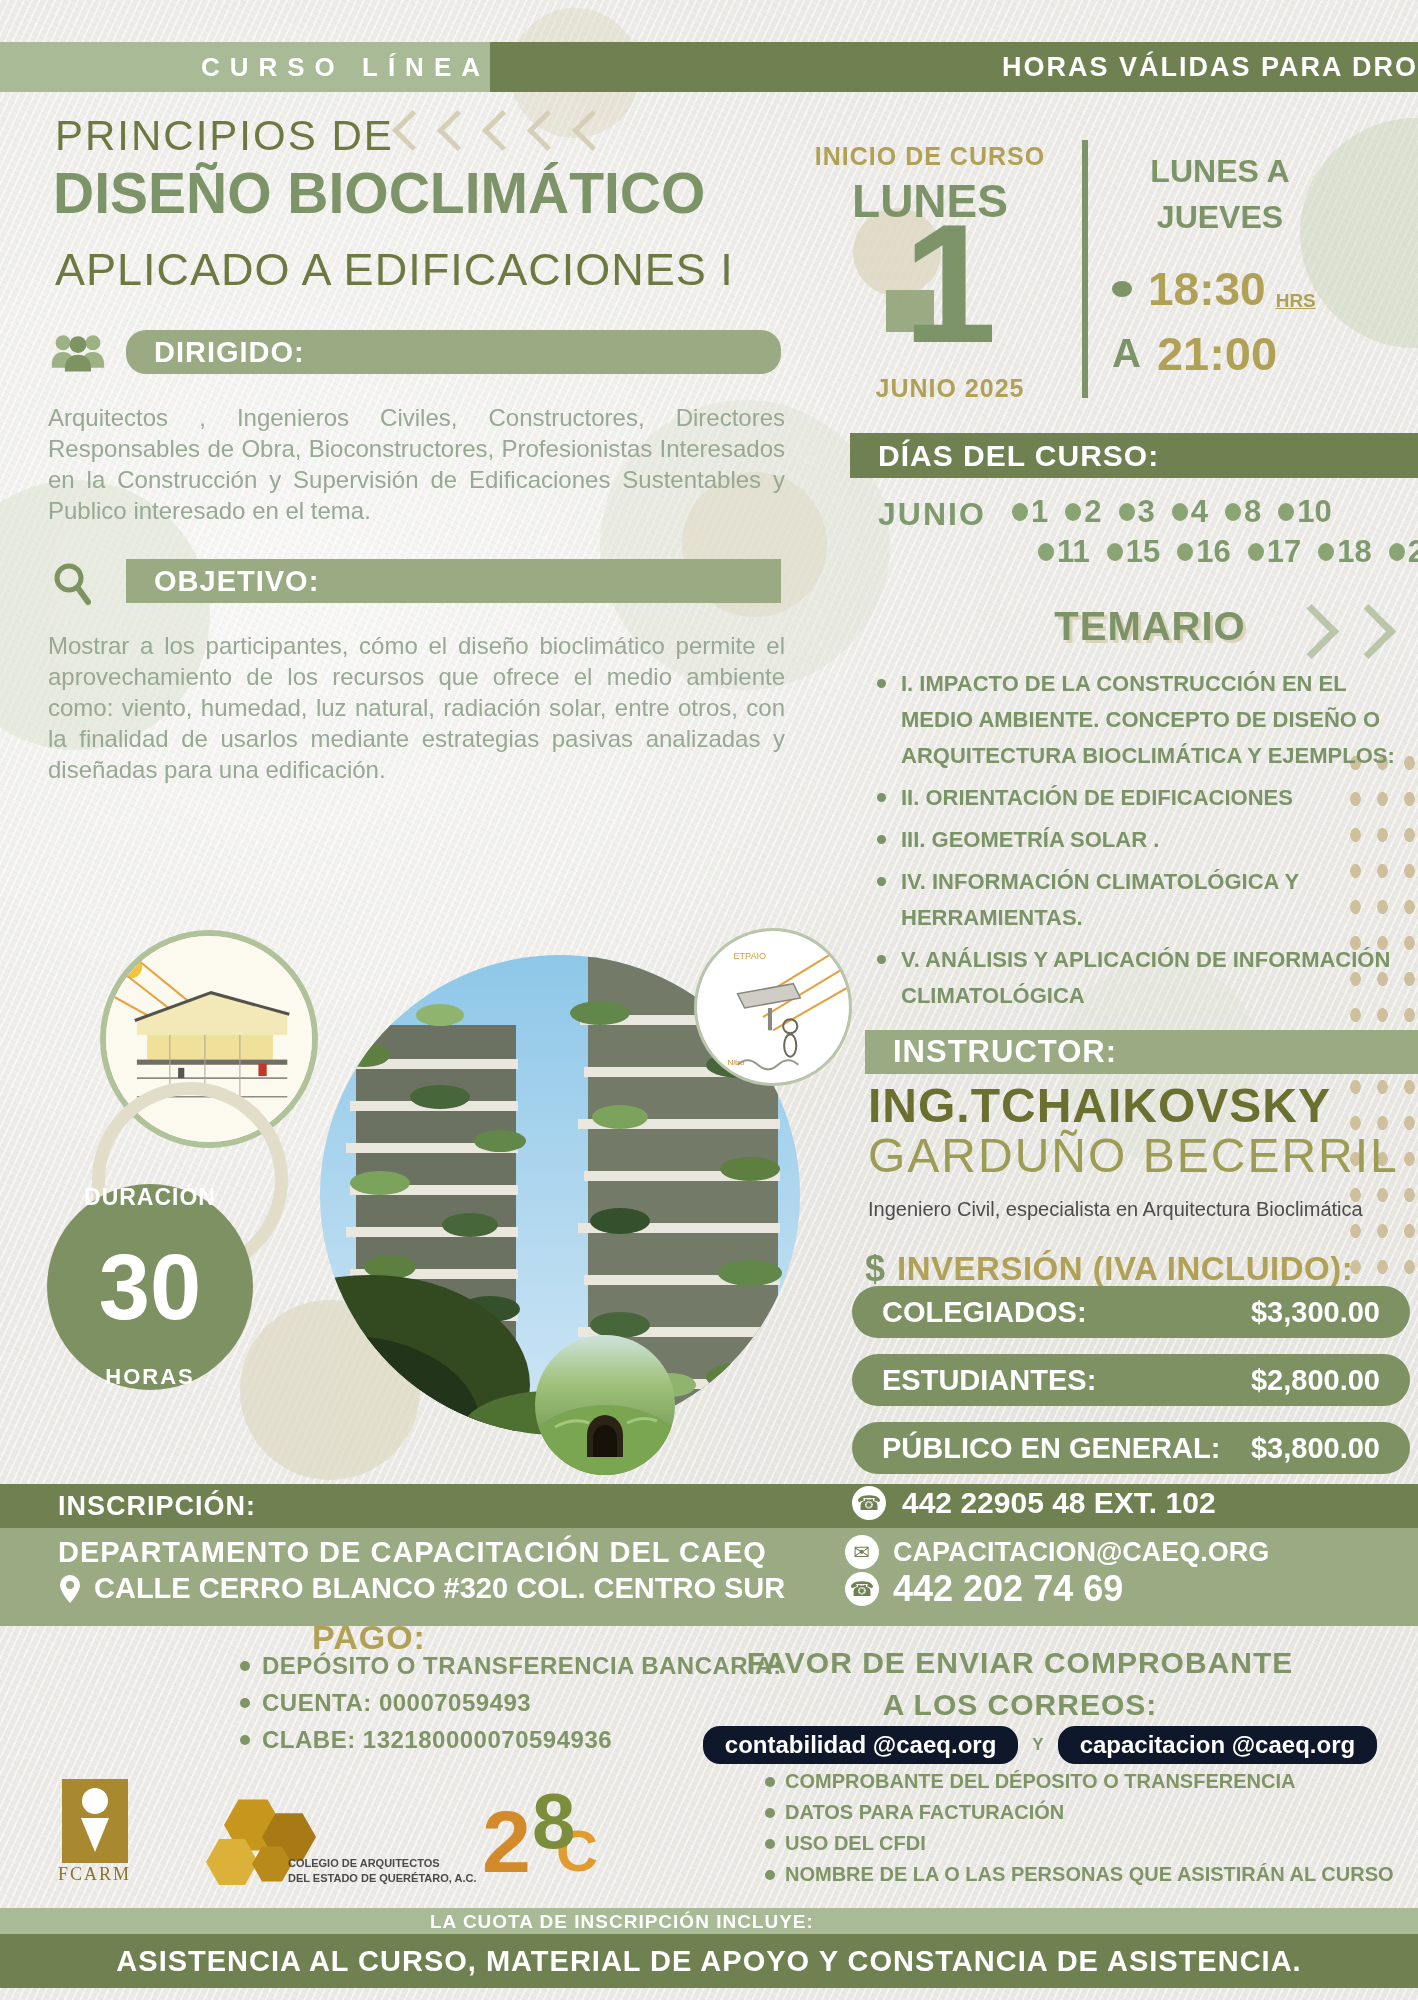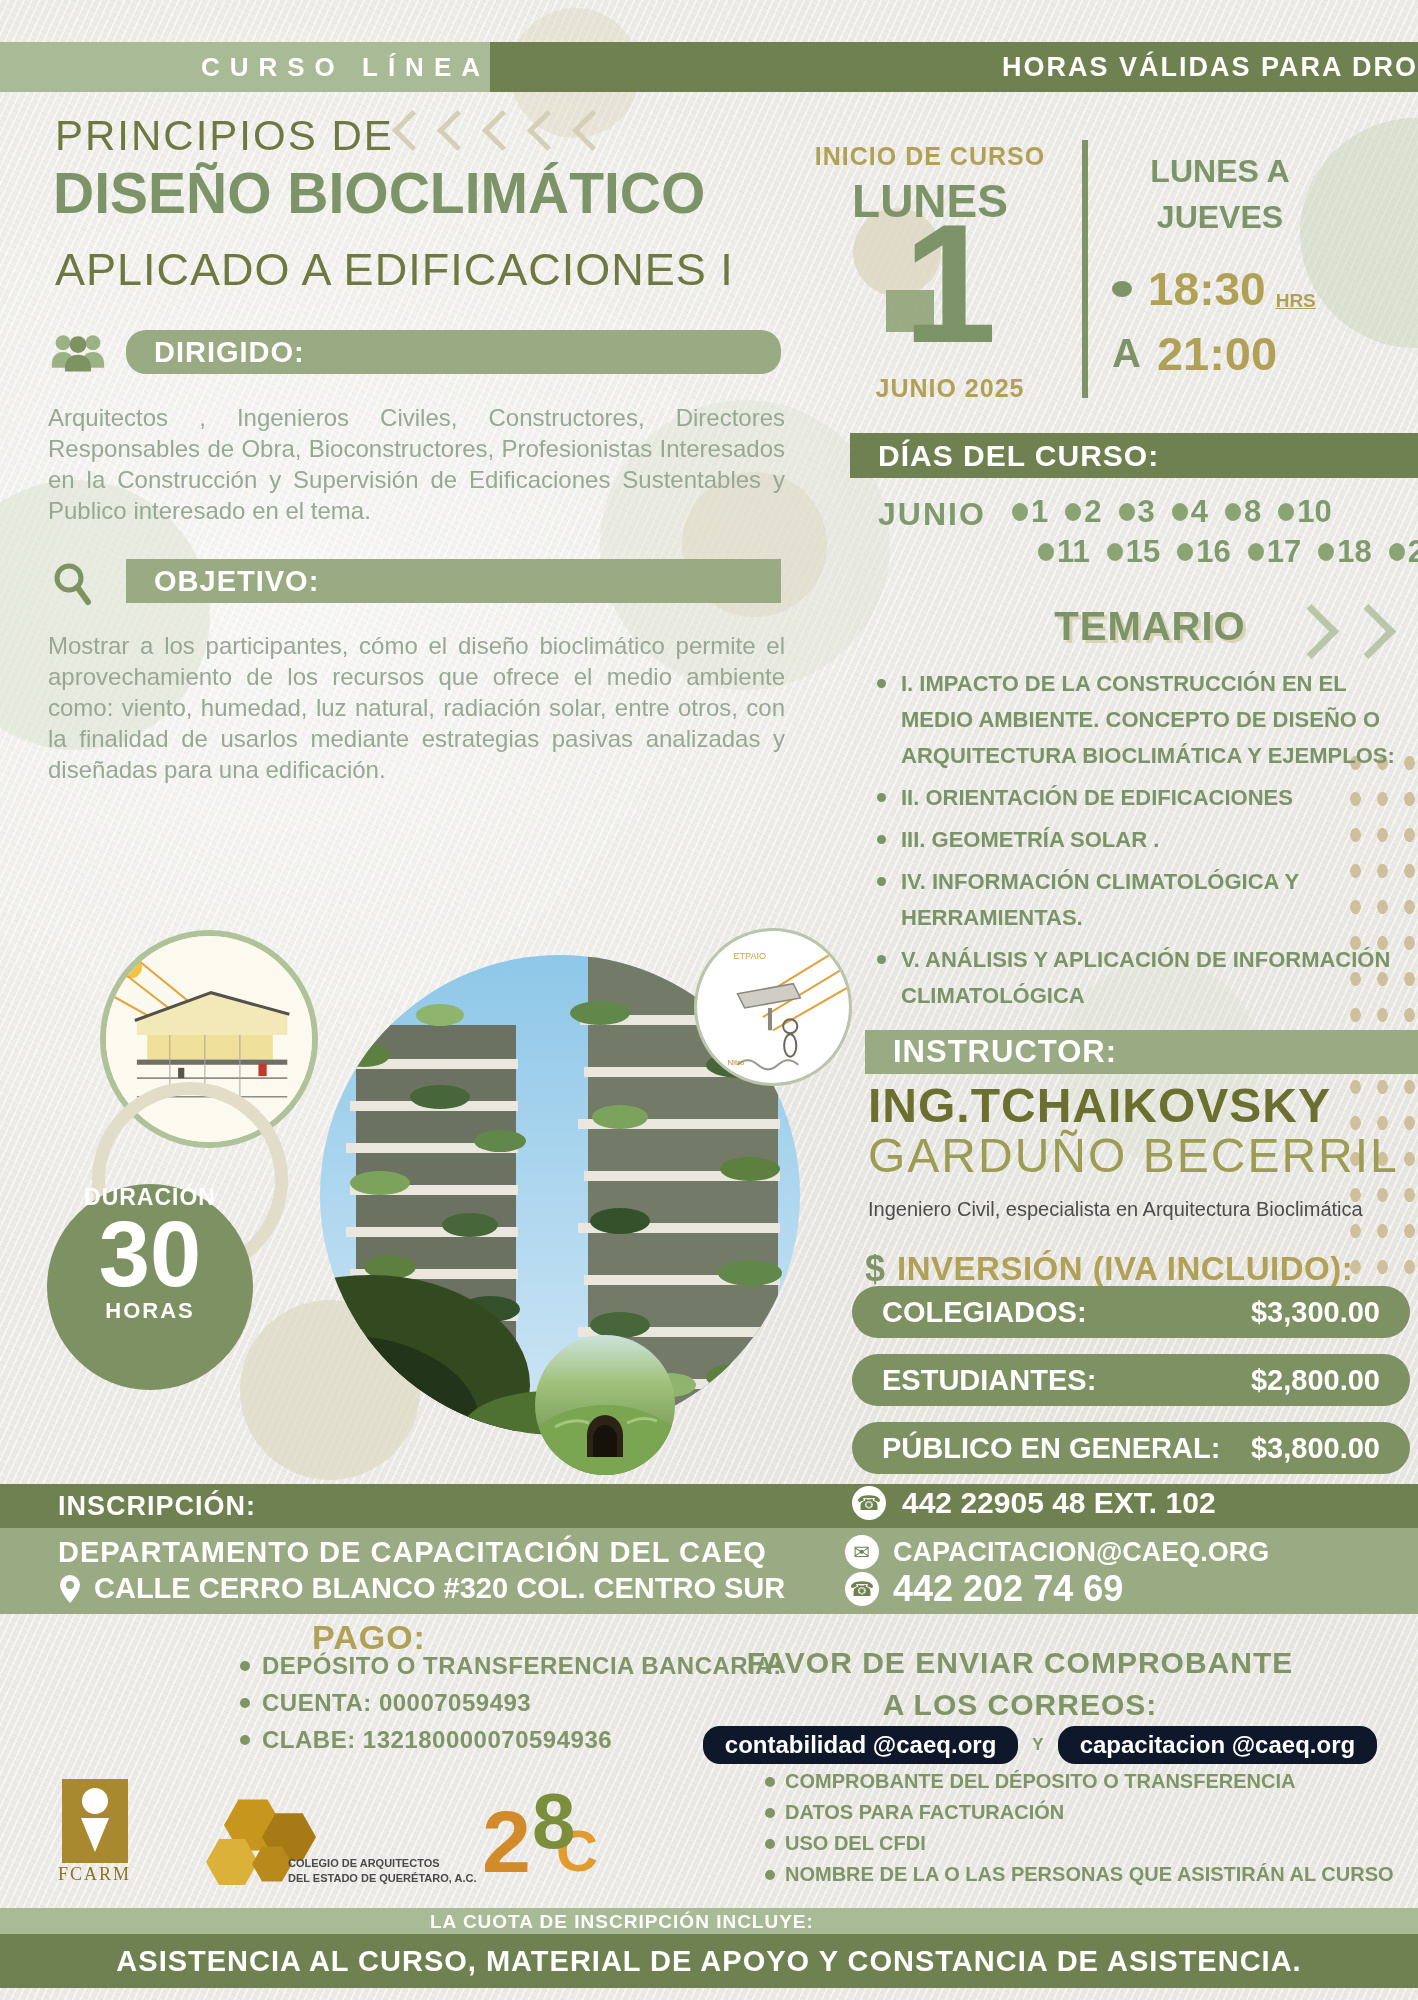"DURACIÓN" .badge { justify-content: flex-start -> space-between }
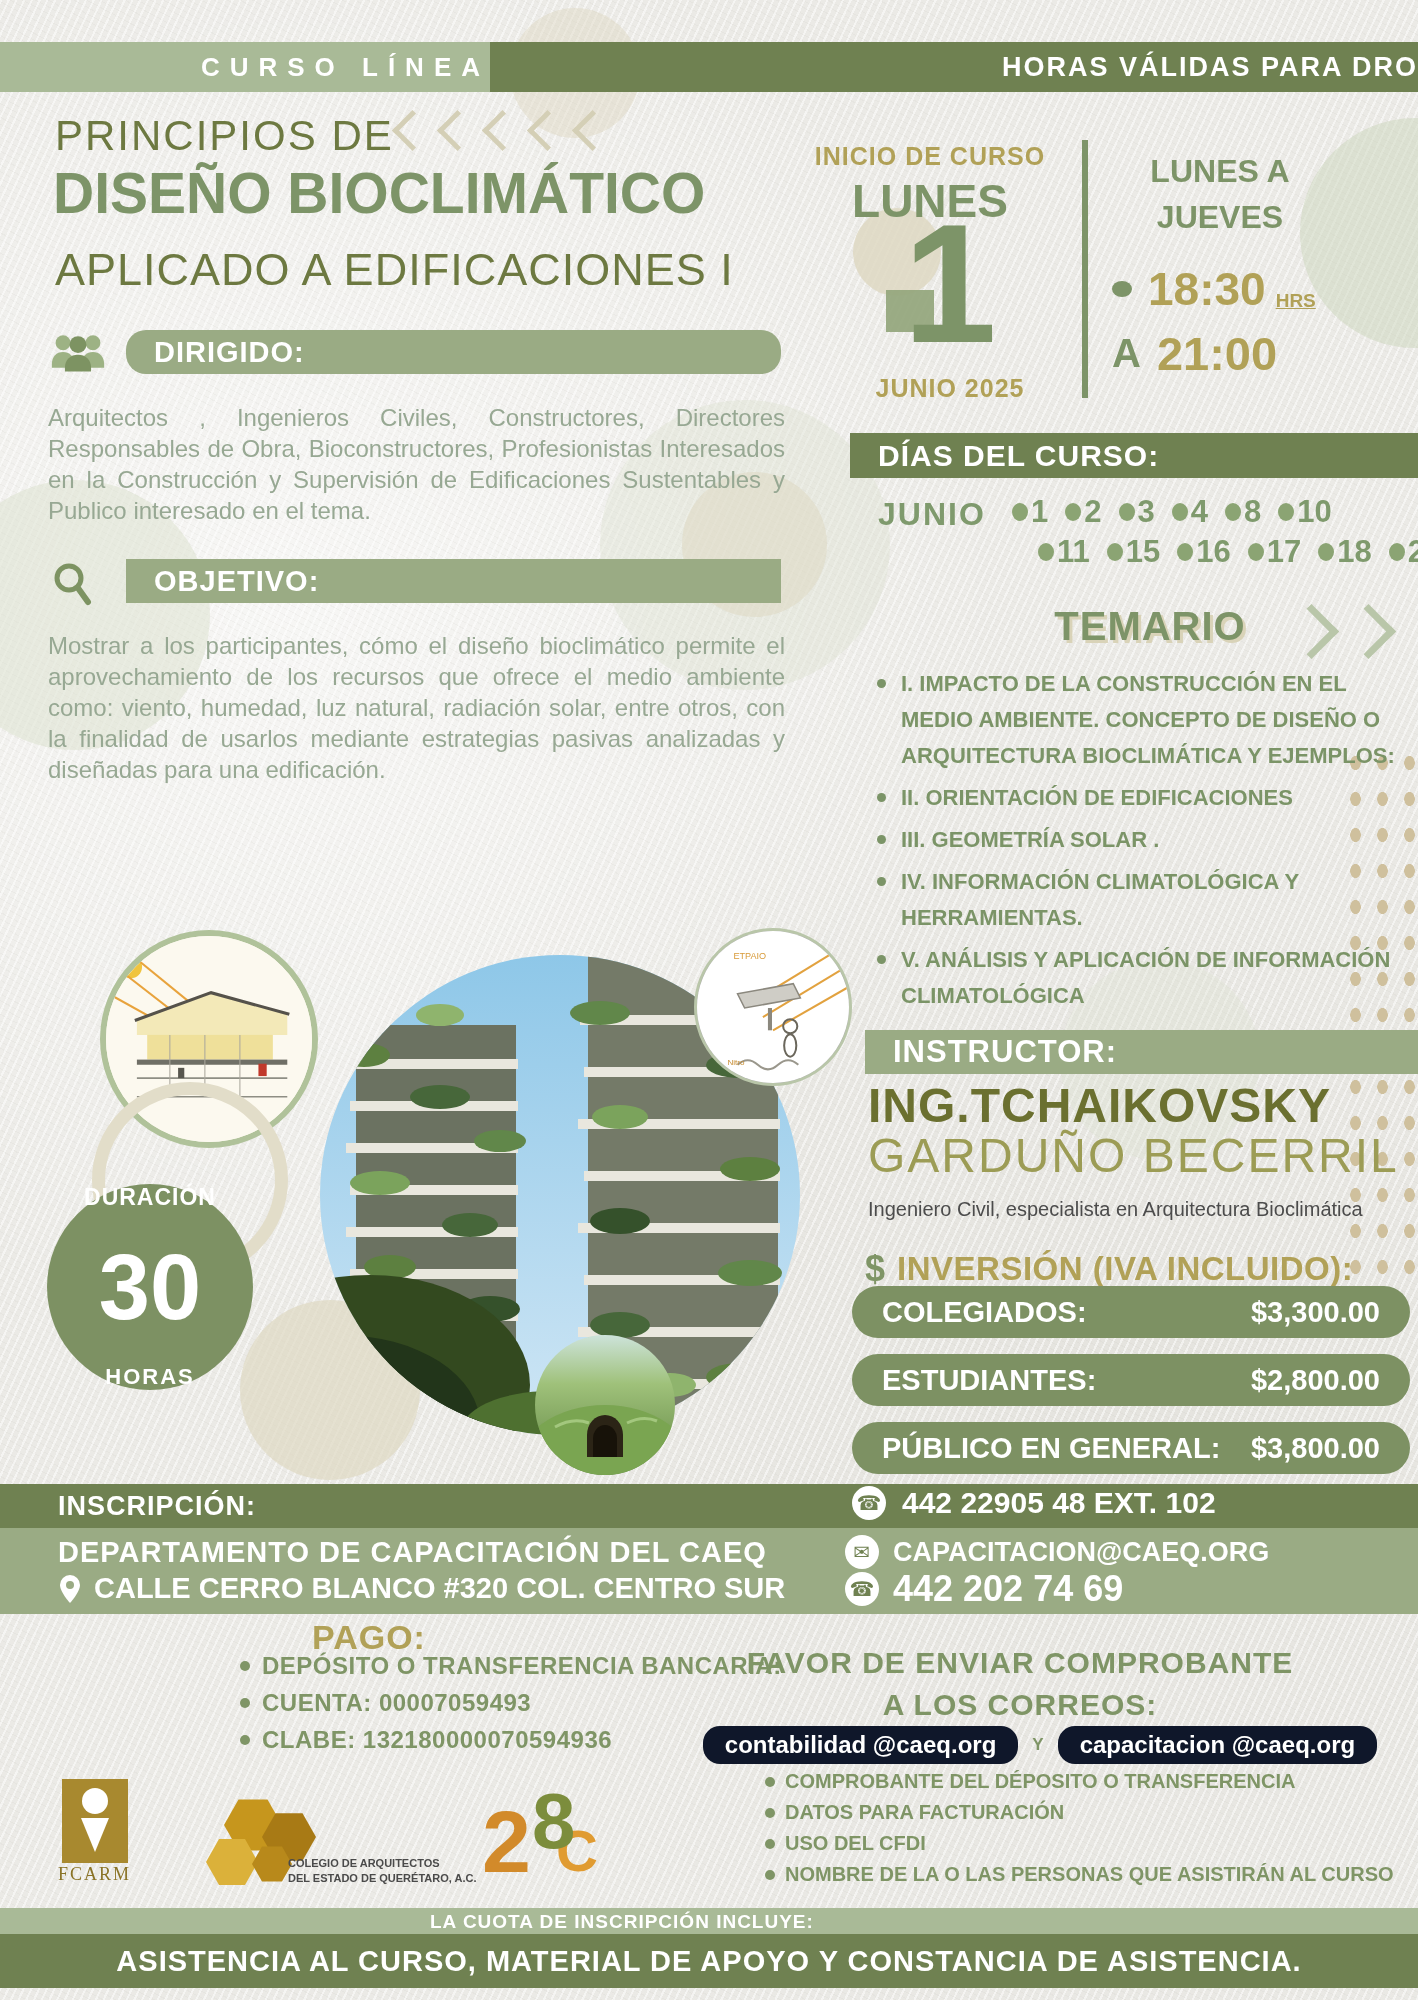"DEPARTAMENTO DE CAPACITACIÓN DEL CAEQ" .band2 { height: 86px -> 98px }
